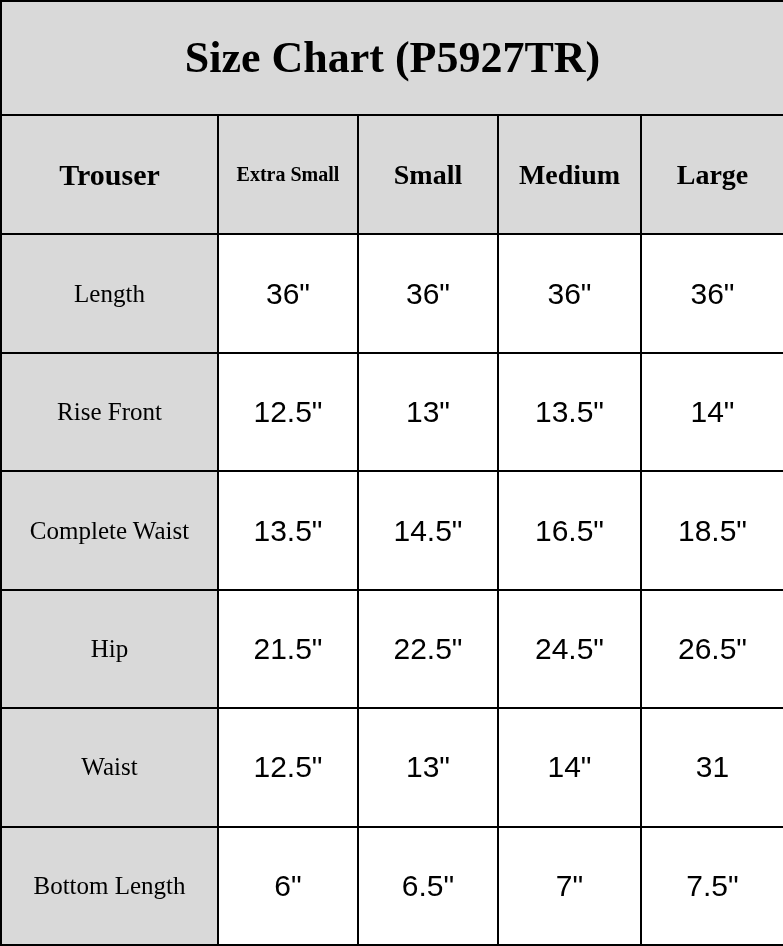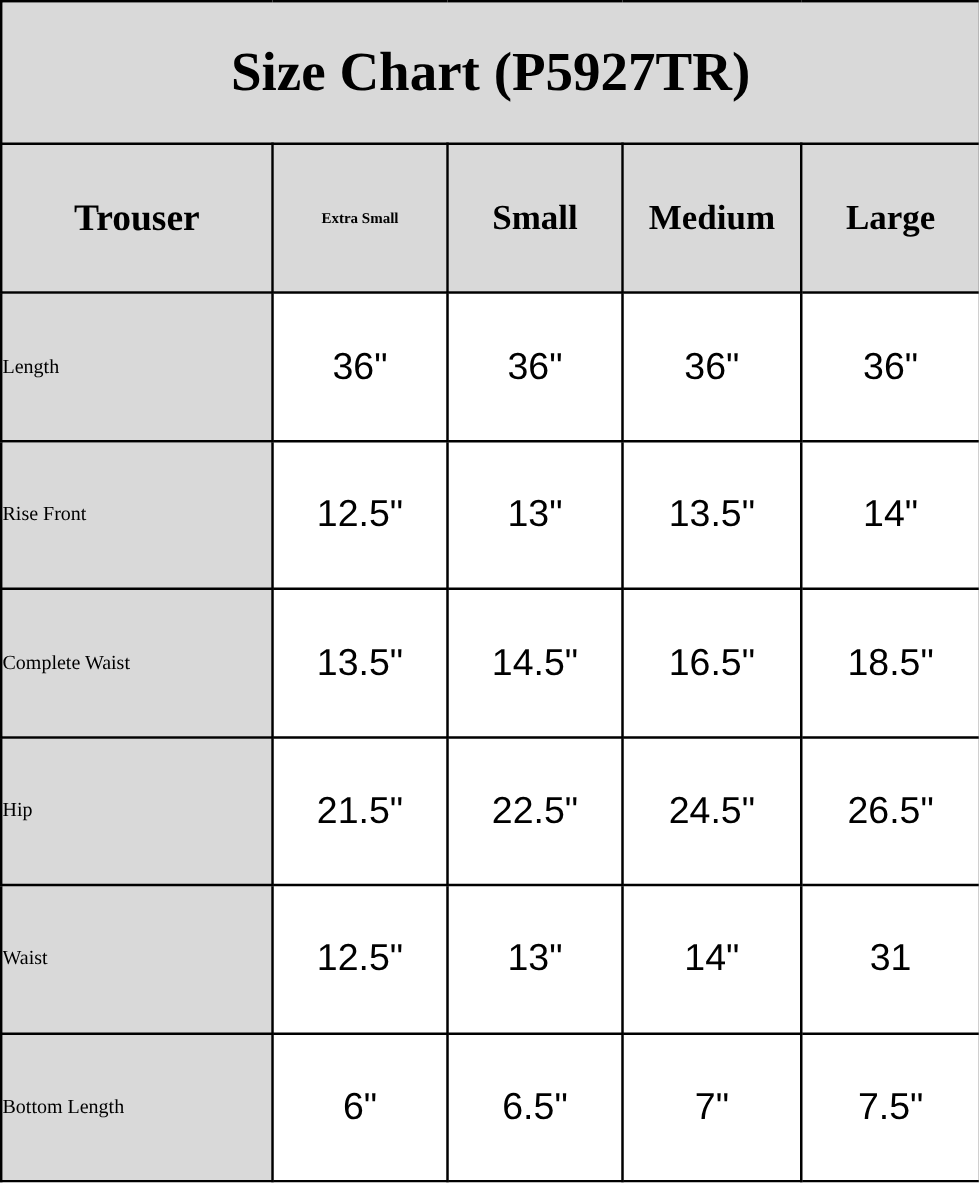"Size Chart (P5927TR)" table.size-chart th, table.size-chart td { padding: 0 -> 12px }
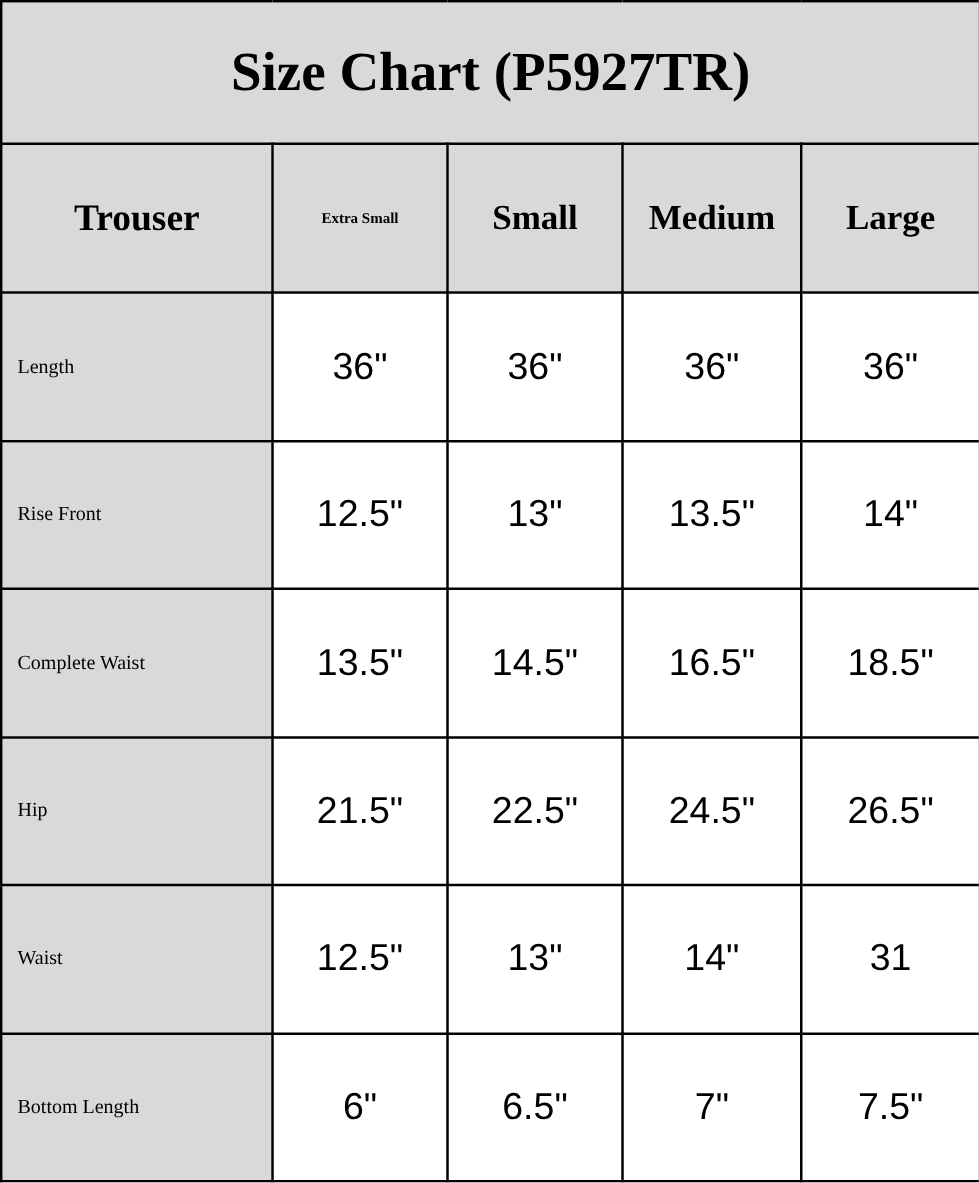"Extra Small" th.size-header.xs { font-size: 12px -> 20px }
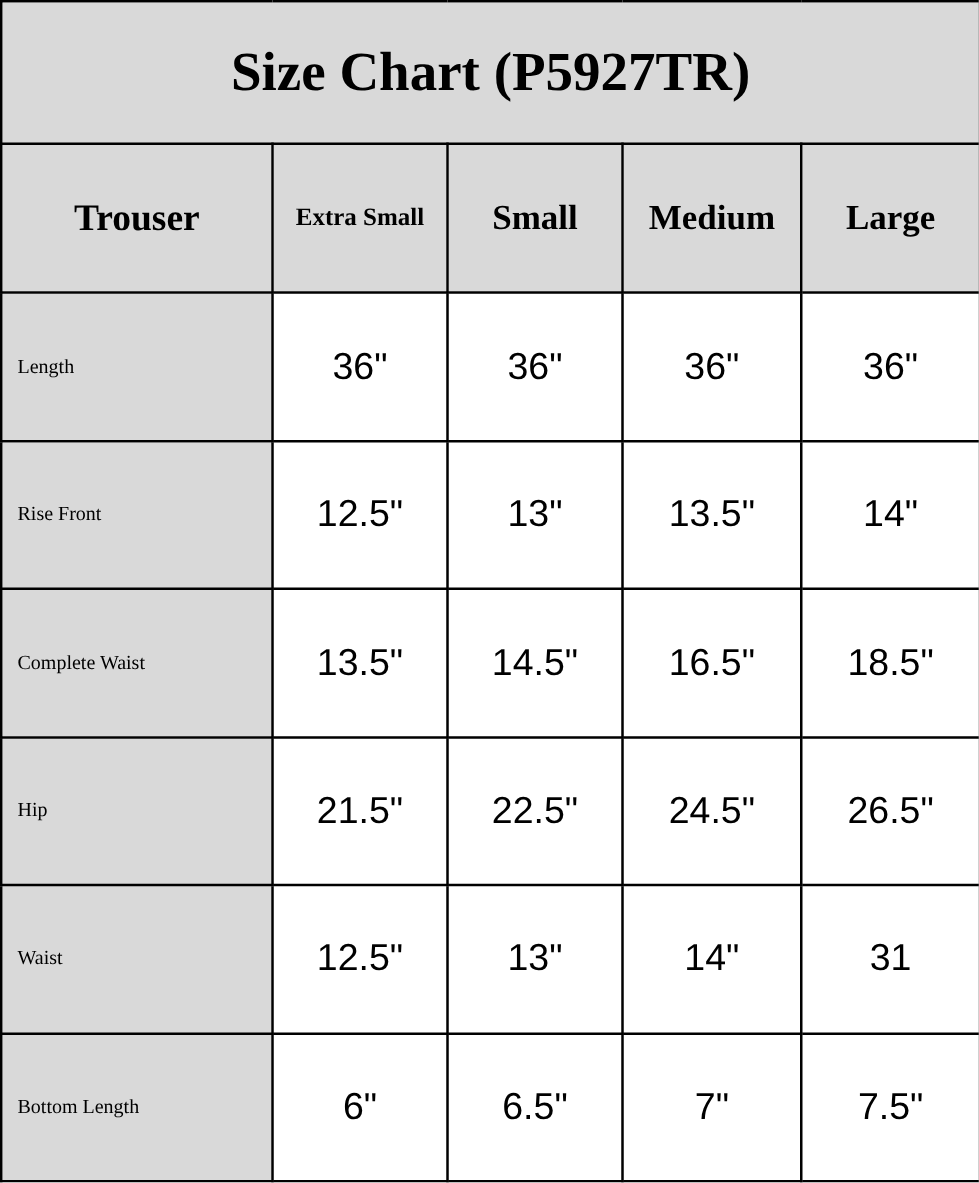"Length" td.row-label { font-size: 16px -> 25px; text-align: left -> center }
